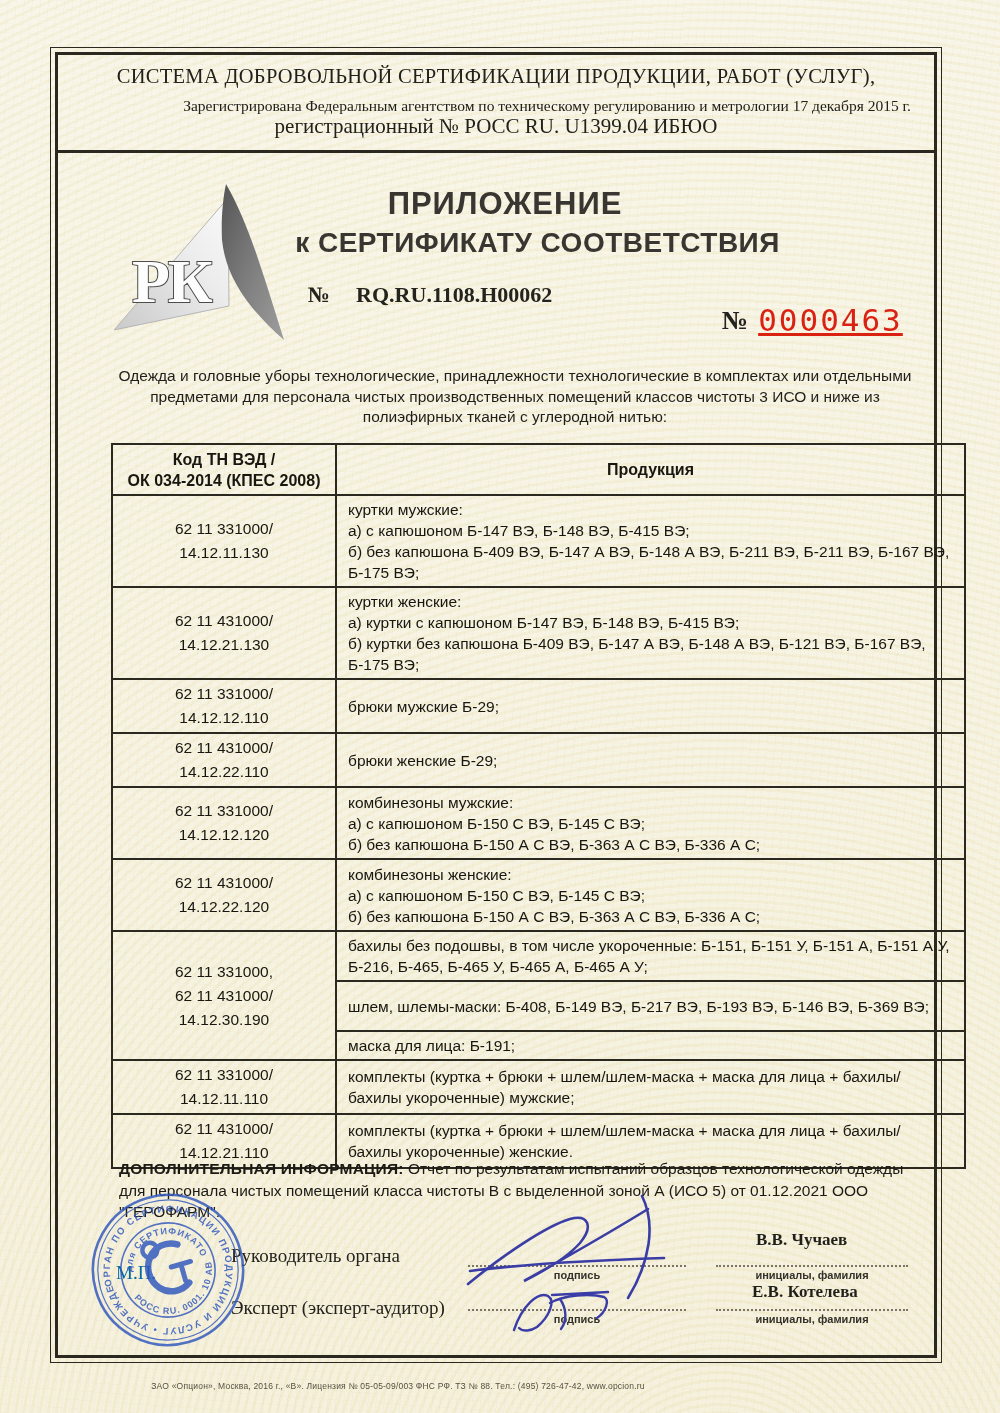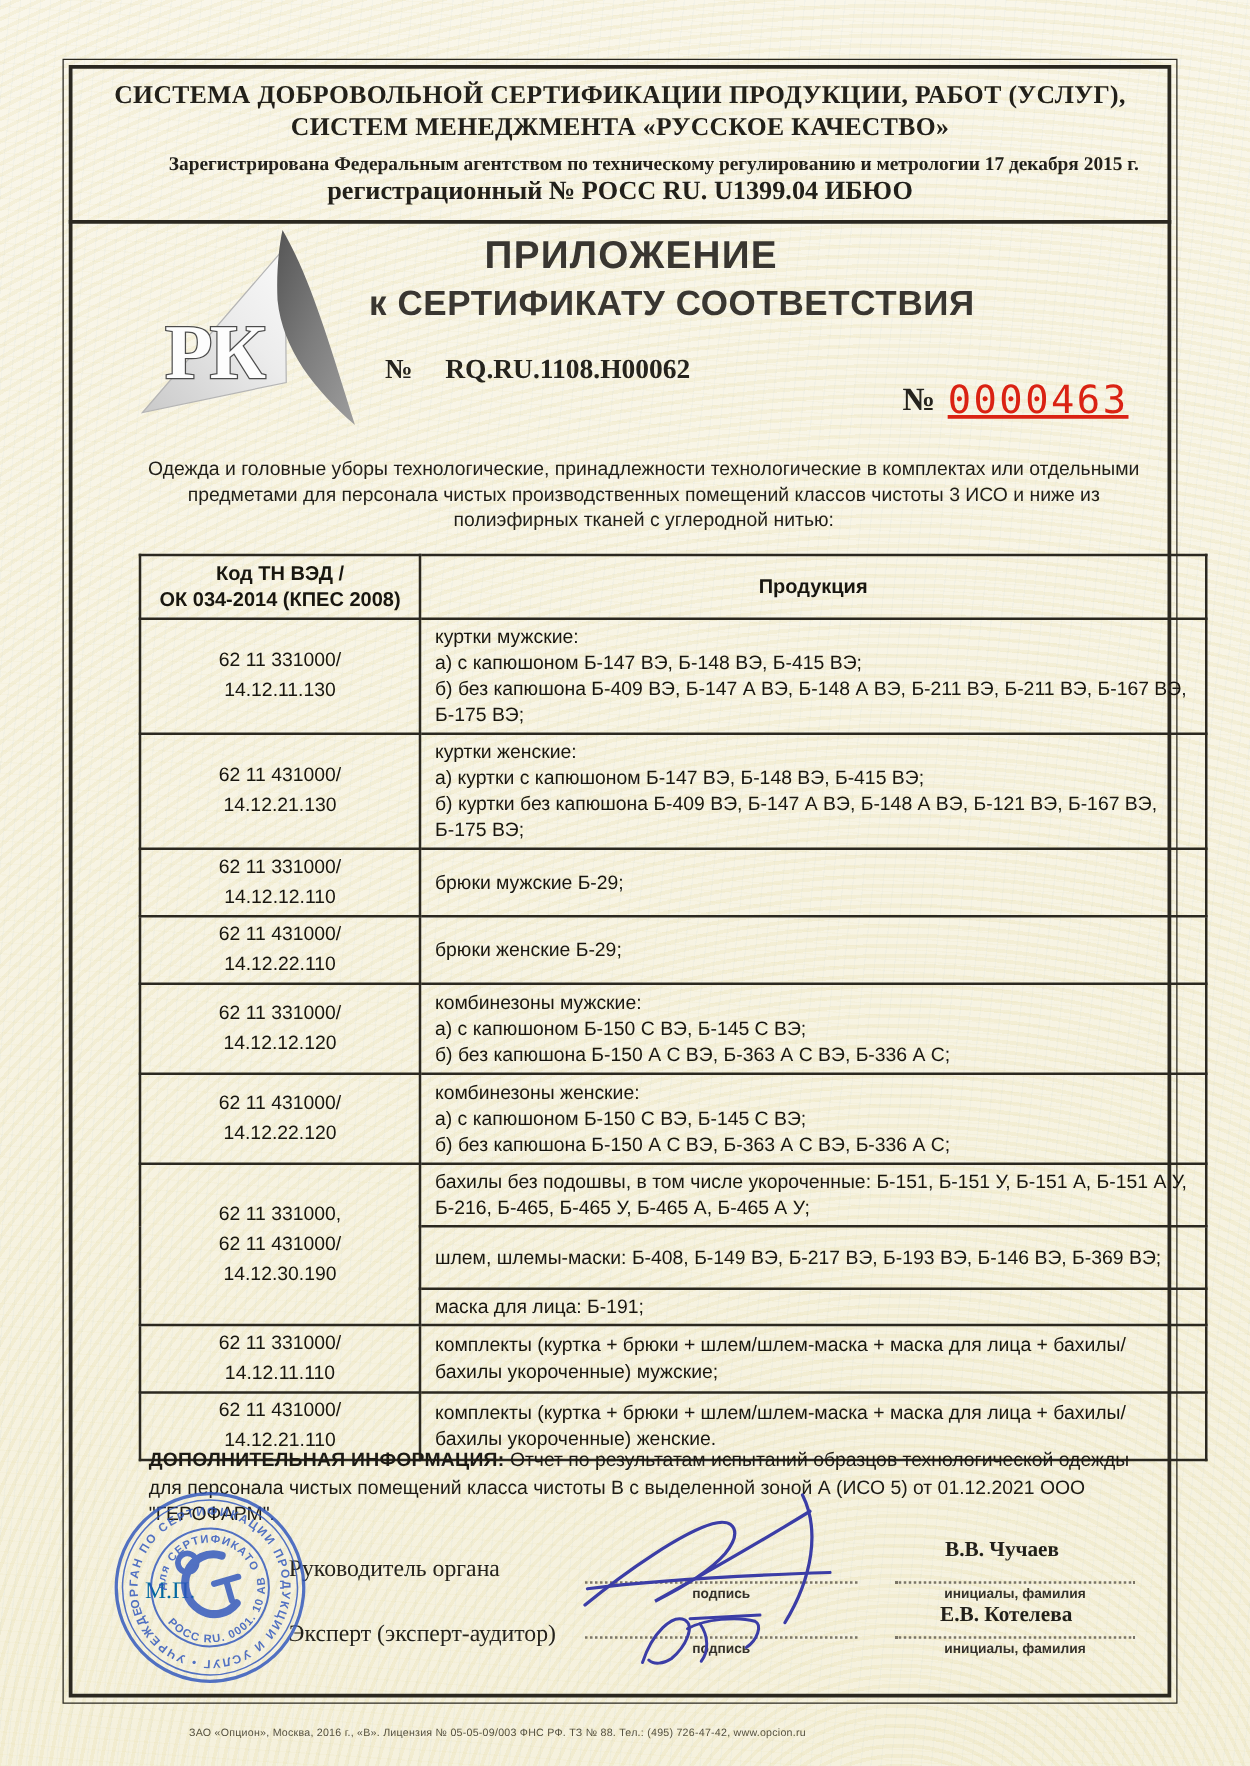"СИСТЕМА ДОБРОВОЛЬНОЙ СЕРТИФИКАЦИИ" .cert-header { font-weight: bold -> normal }
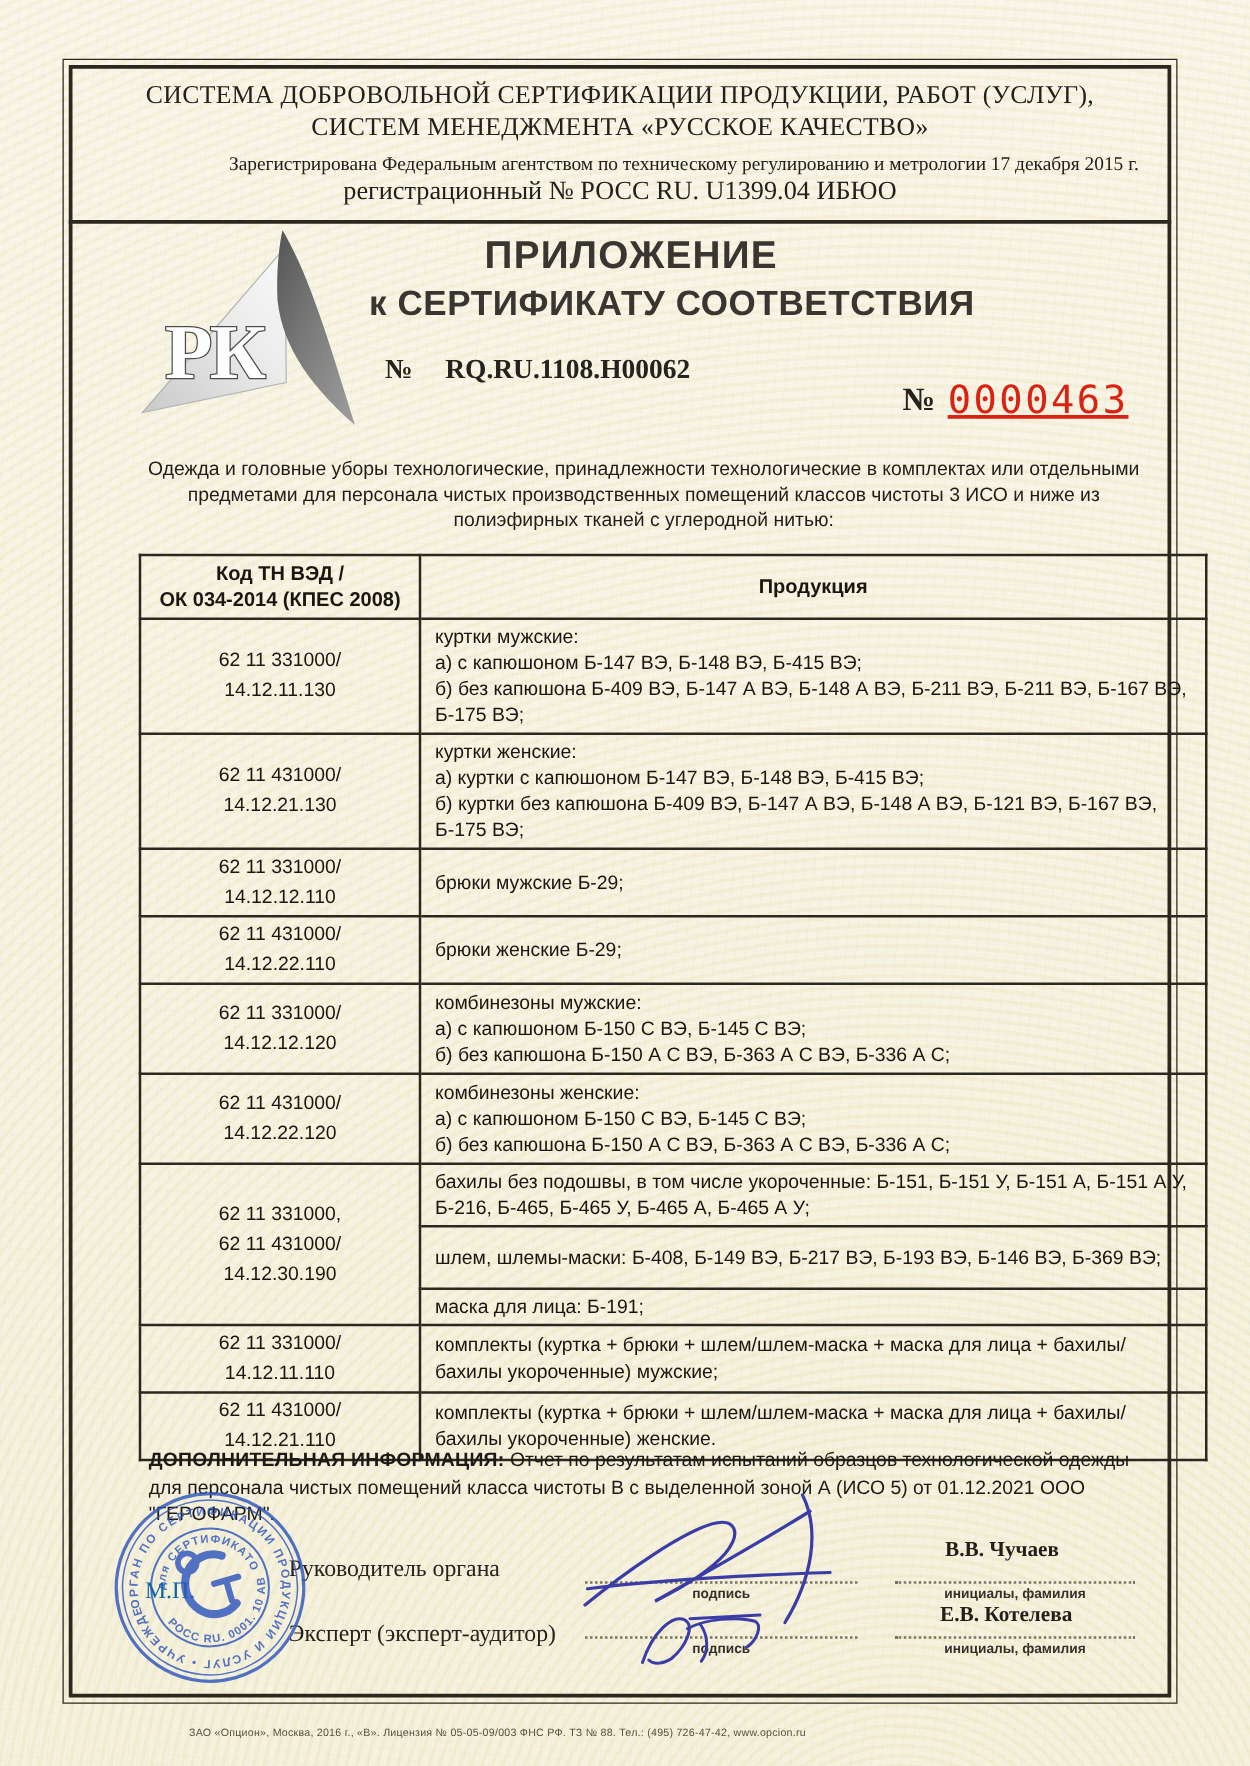"СИСТЕМ МЕНЕДЖМЕНТА «РУССКОЕ КАЧЕСТВО»" div.t { html: <div>СИСТЕМ МЕНЕДЖМЕНТА «РУССКОЕ КАЧЕСТВО»</div> -> none }
